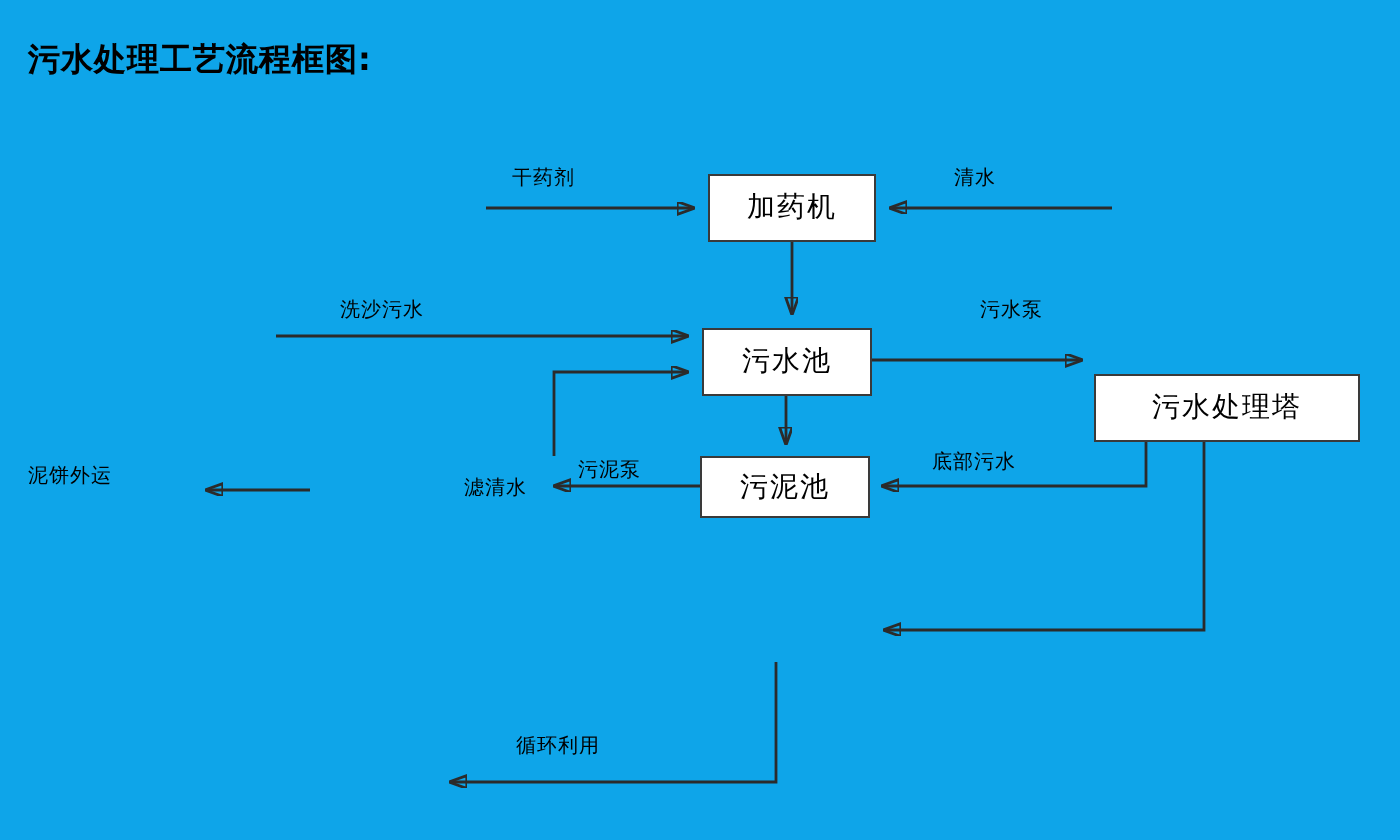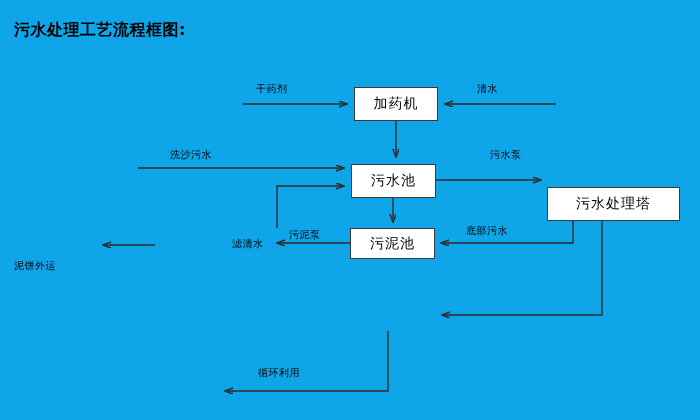"泥饼外运" div.edge-label { margin-top: 28px -> none }
